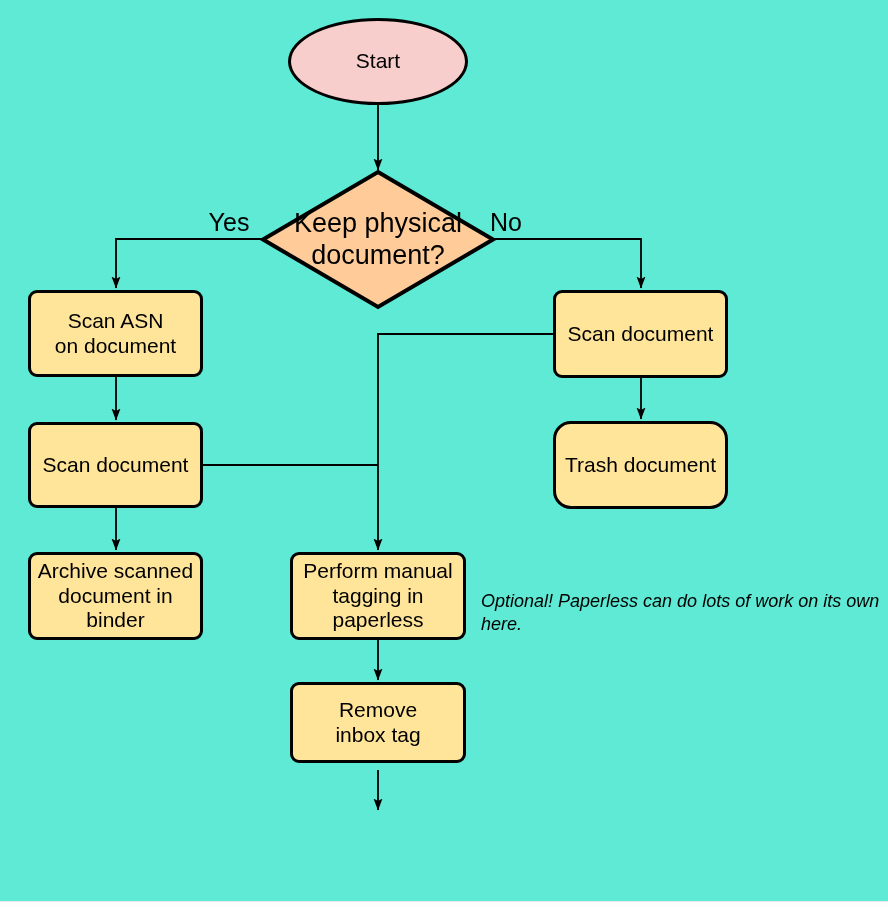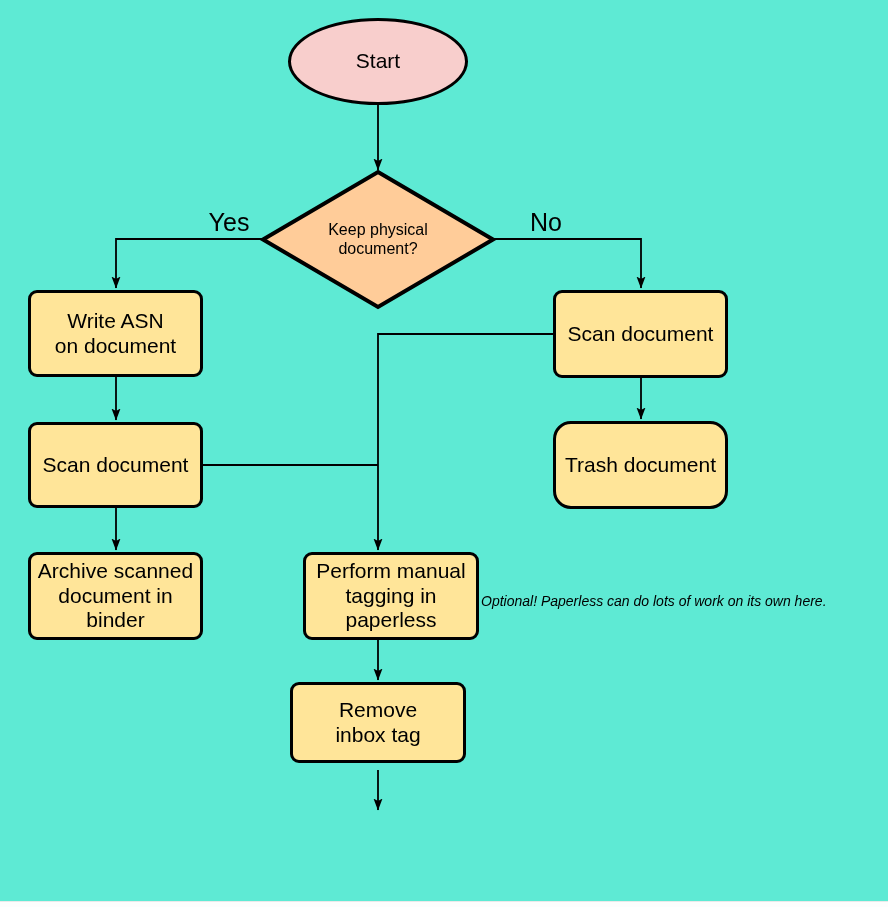"Keep physical" .decision-label { font-size: 16px -> 27px }
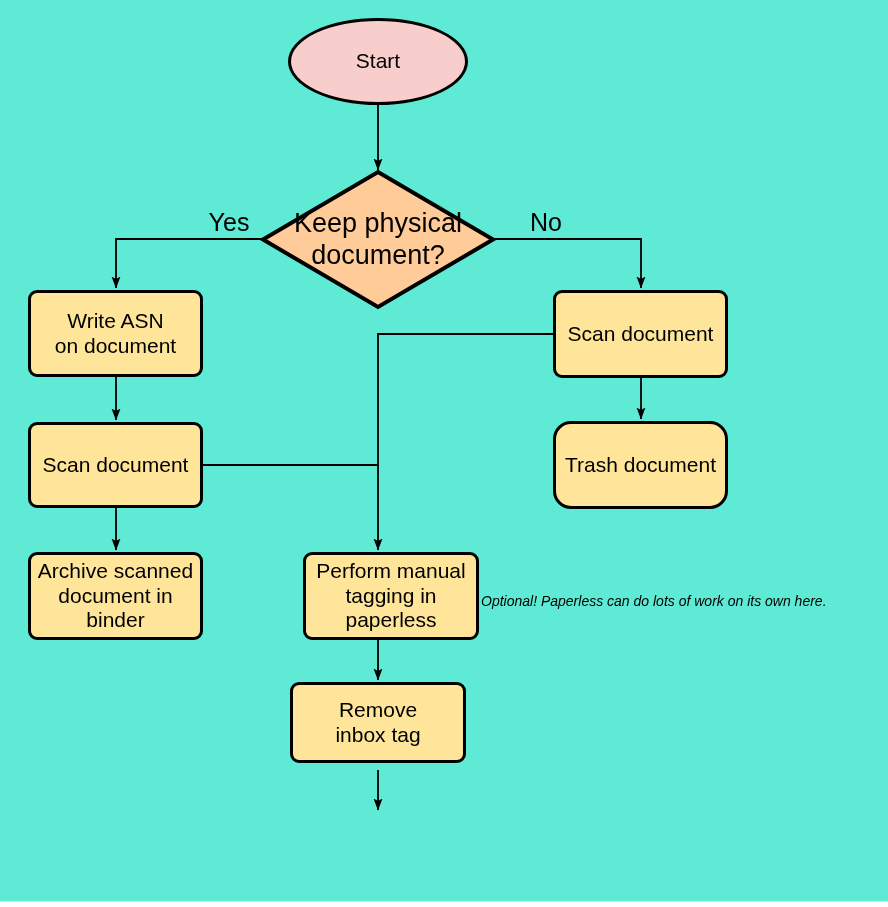"No" div.edge-label { left: 516px -> 476px }
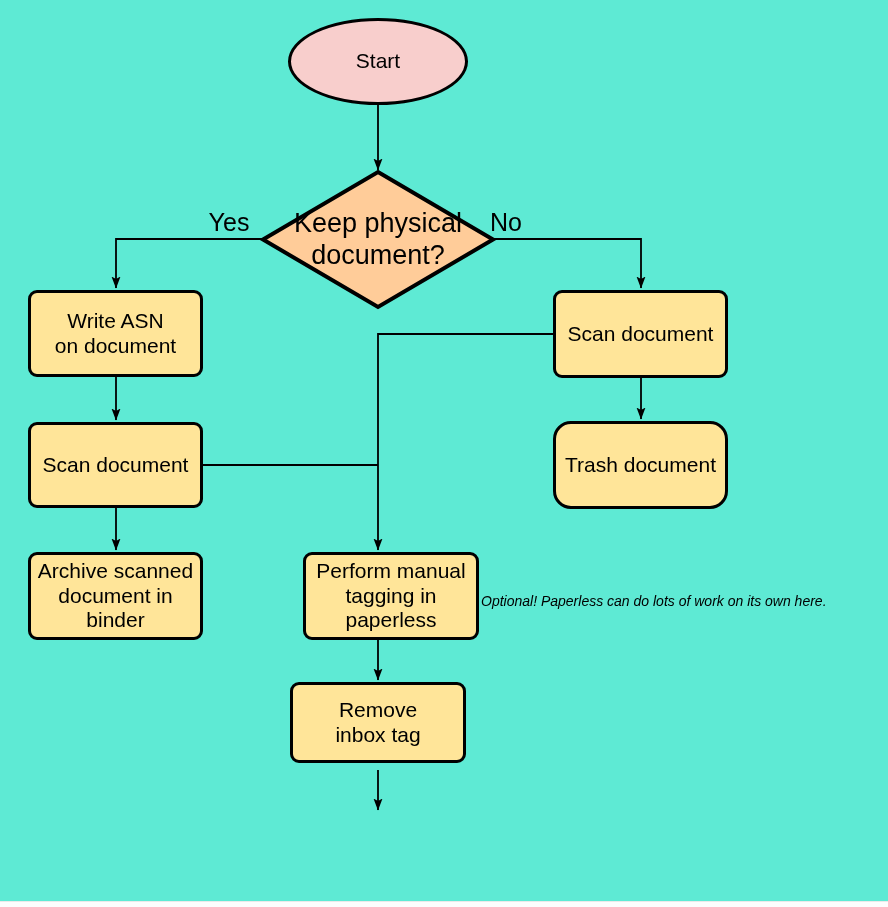"Write ASN" span { text: Write -> Scan }
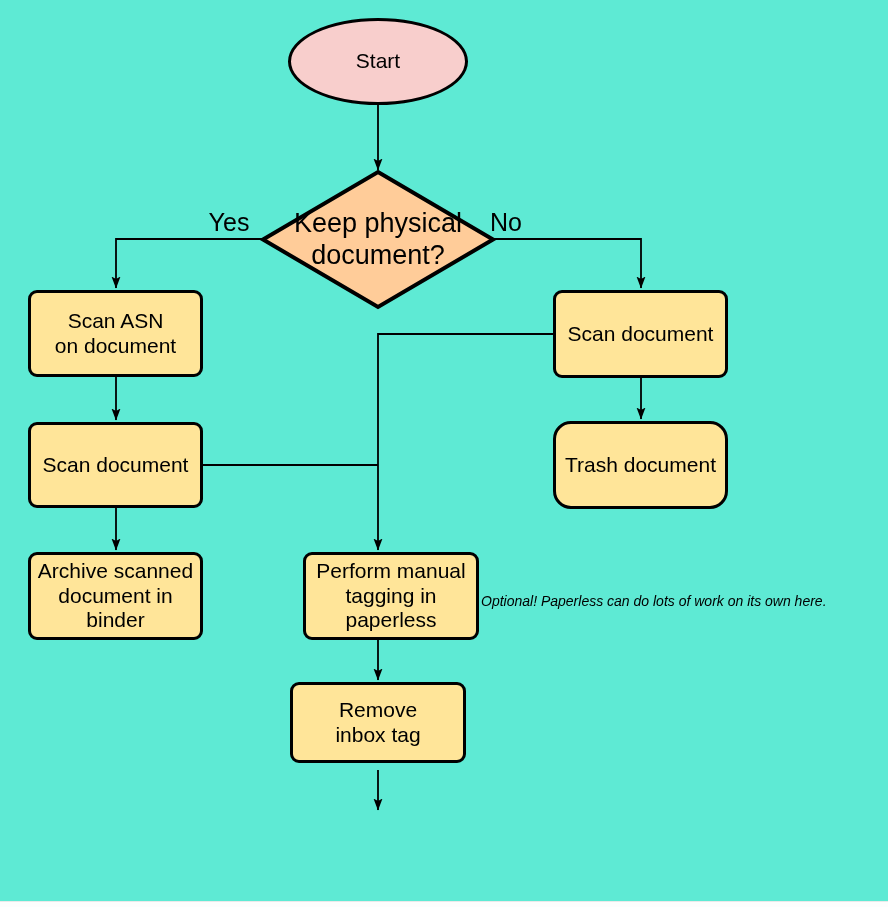"Perform manual" div.node-label { left: 303px -> 290px }
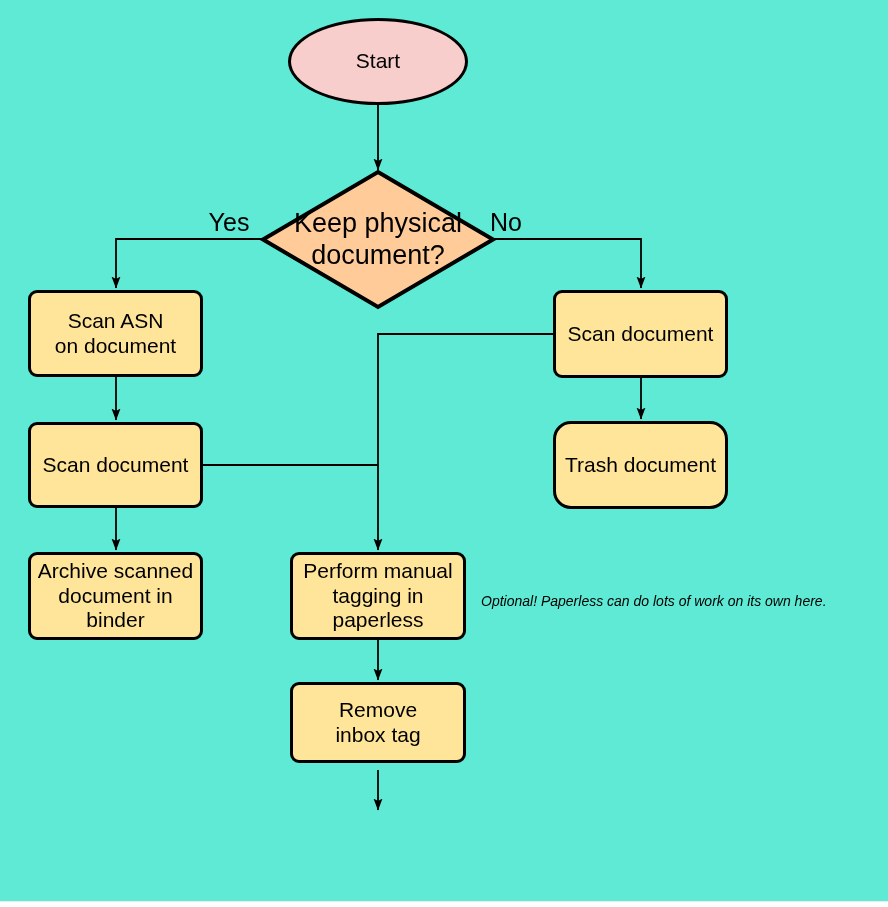"Optional! Paperless can do lots" .note { font-size: 14px -> 18px }
